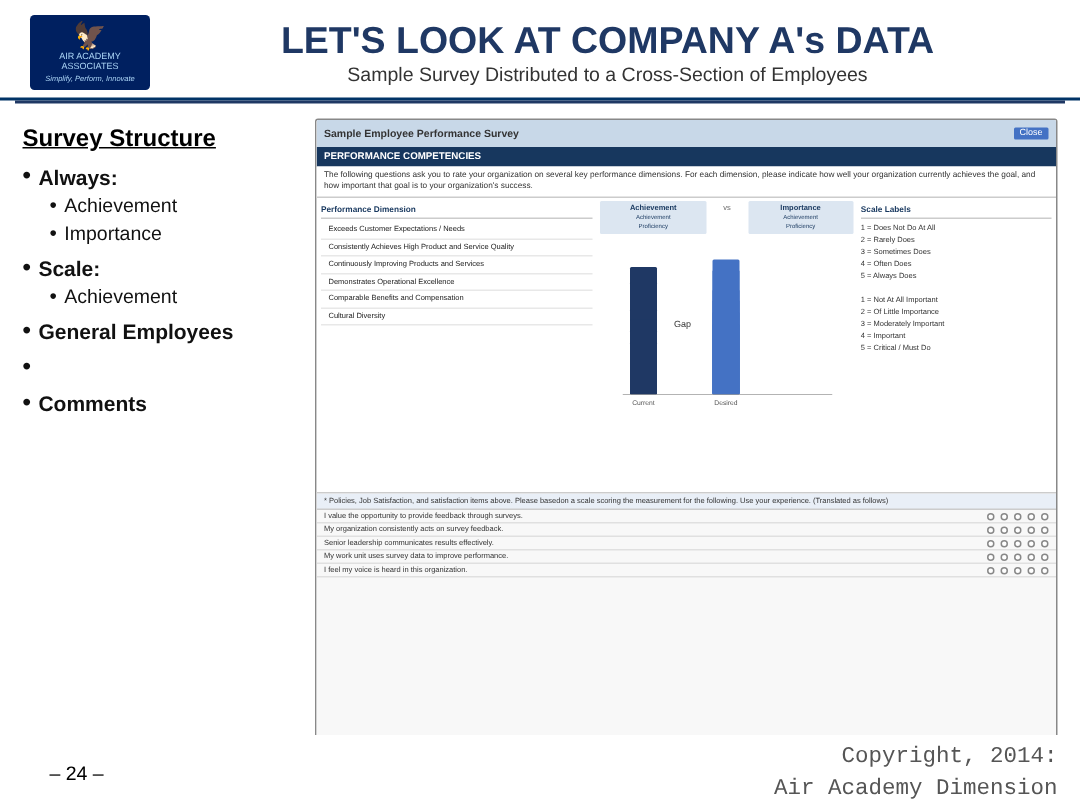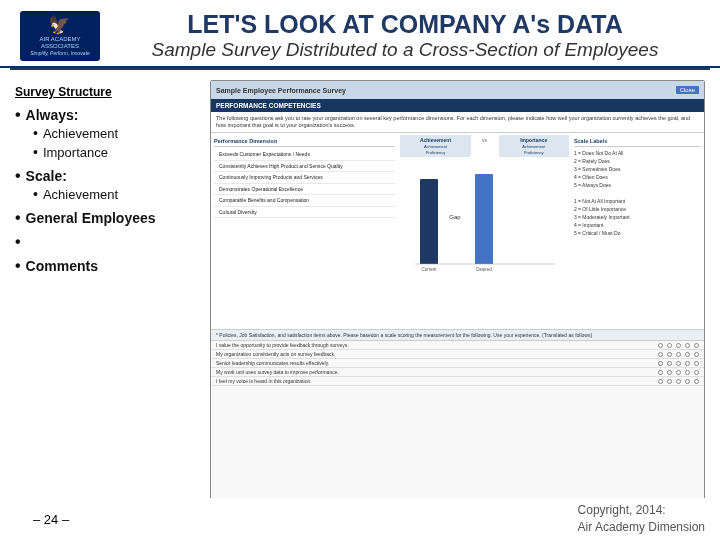"Sample Survey Distributed to a" .header-subtitle { font-size: 19px -> 13px; font-style: italic -> none }
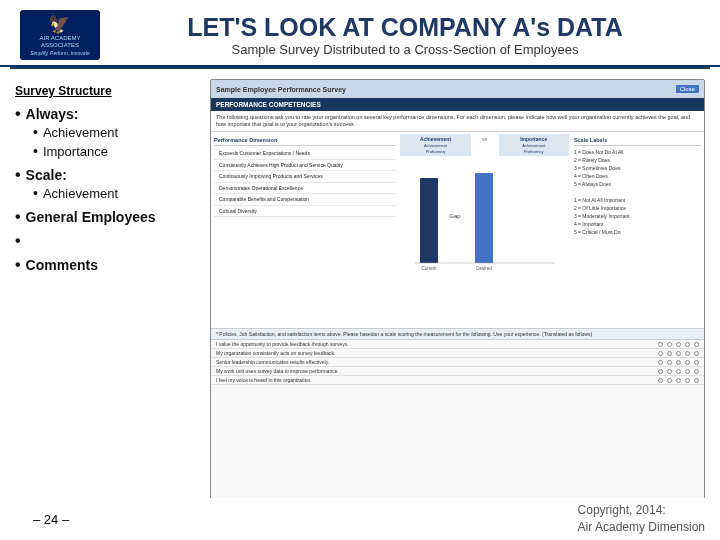"Survey Structure" .survey-structure-title { font-size: 12px -> 16px }
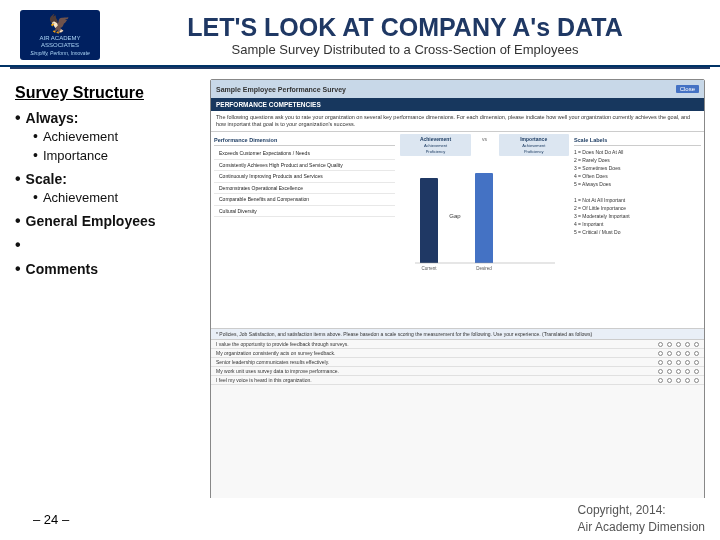"Copyright, 2014:" .footer-copyright { font-family: none -> Liberation Mono, monospace; font-size: 12px -> 15px; text-align: none -> right }
